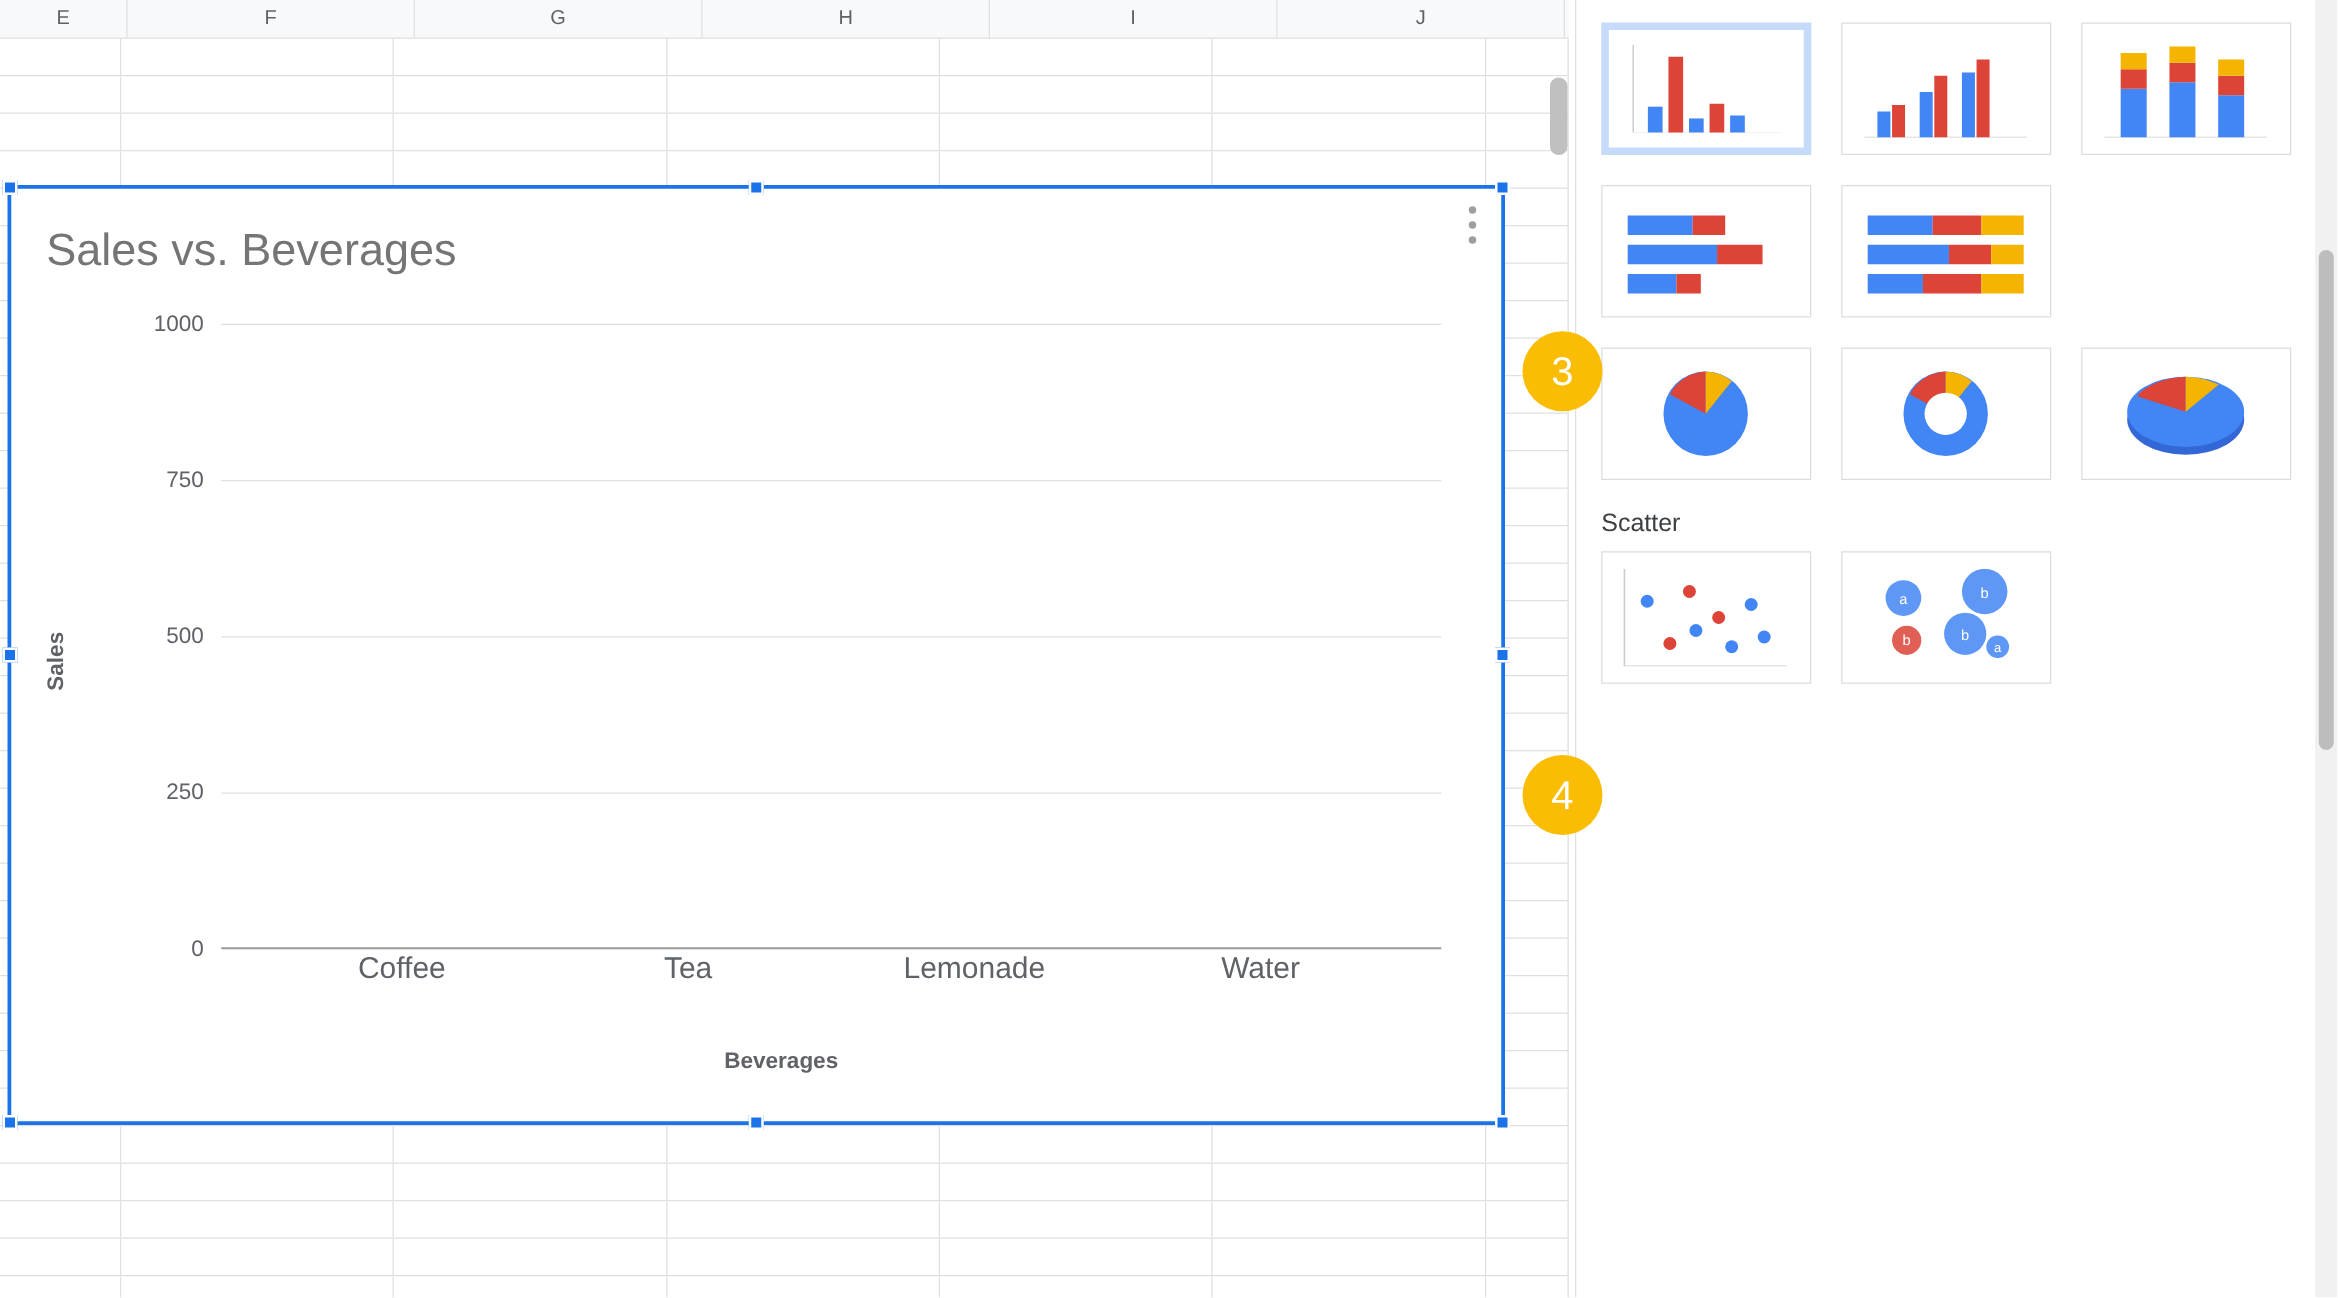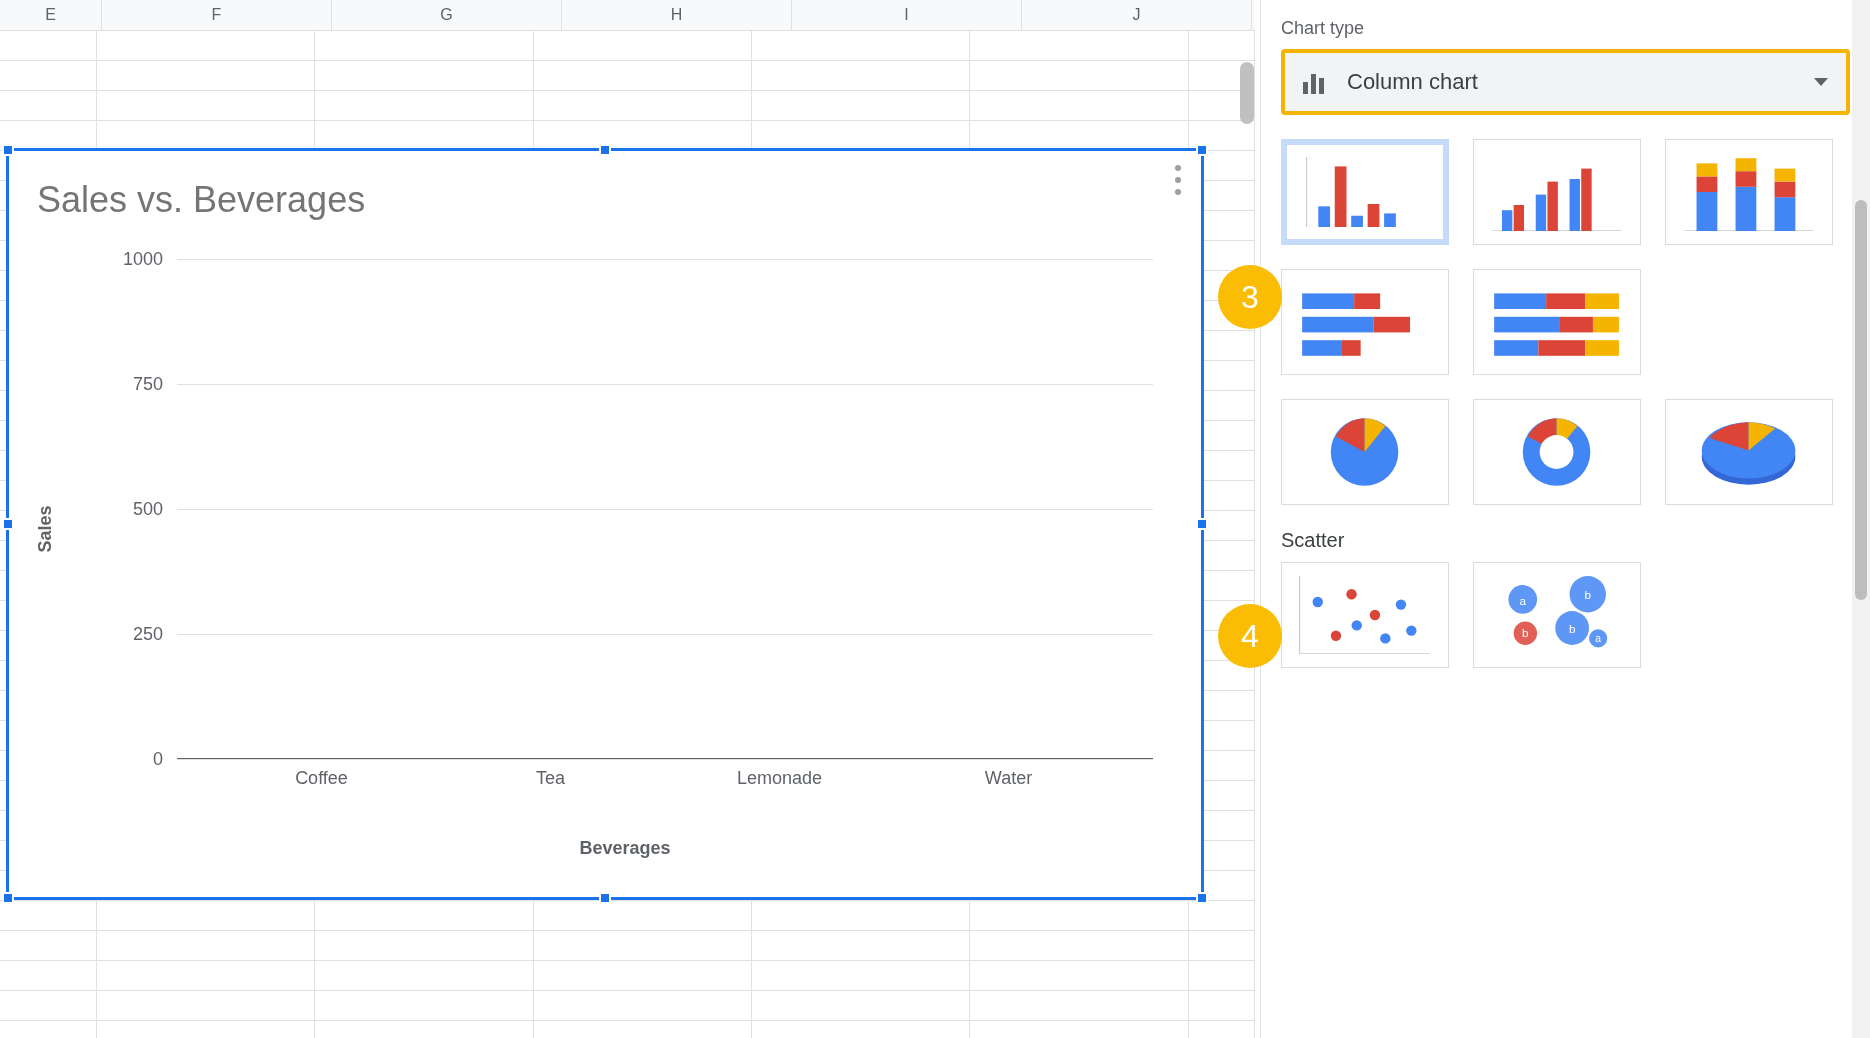"Chart type" div.section-label { html: <div>Chart type</div> -> none }
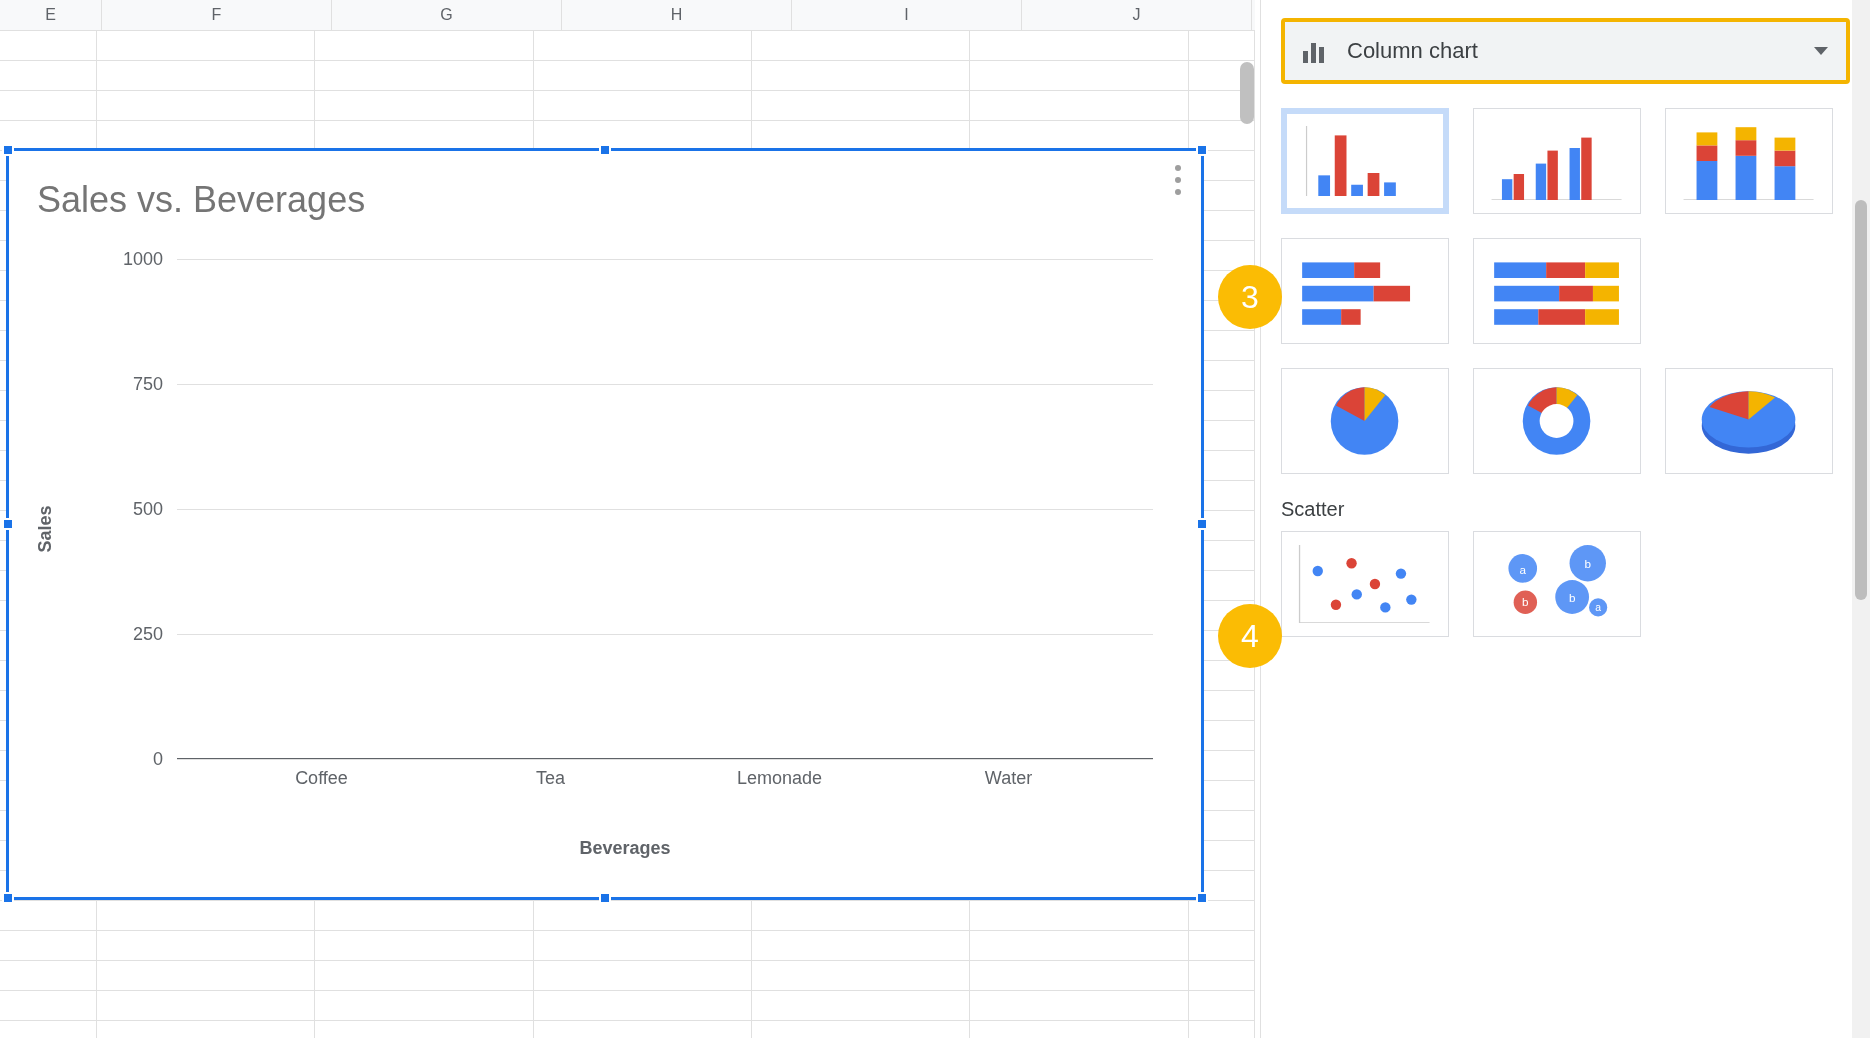"Column chart" div.dropdown { html: <div> <div> <span></span> <span></span> <span></span> </div> <div>Column chart</div> <div></div> </div> -> none }
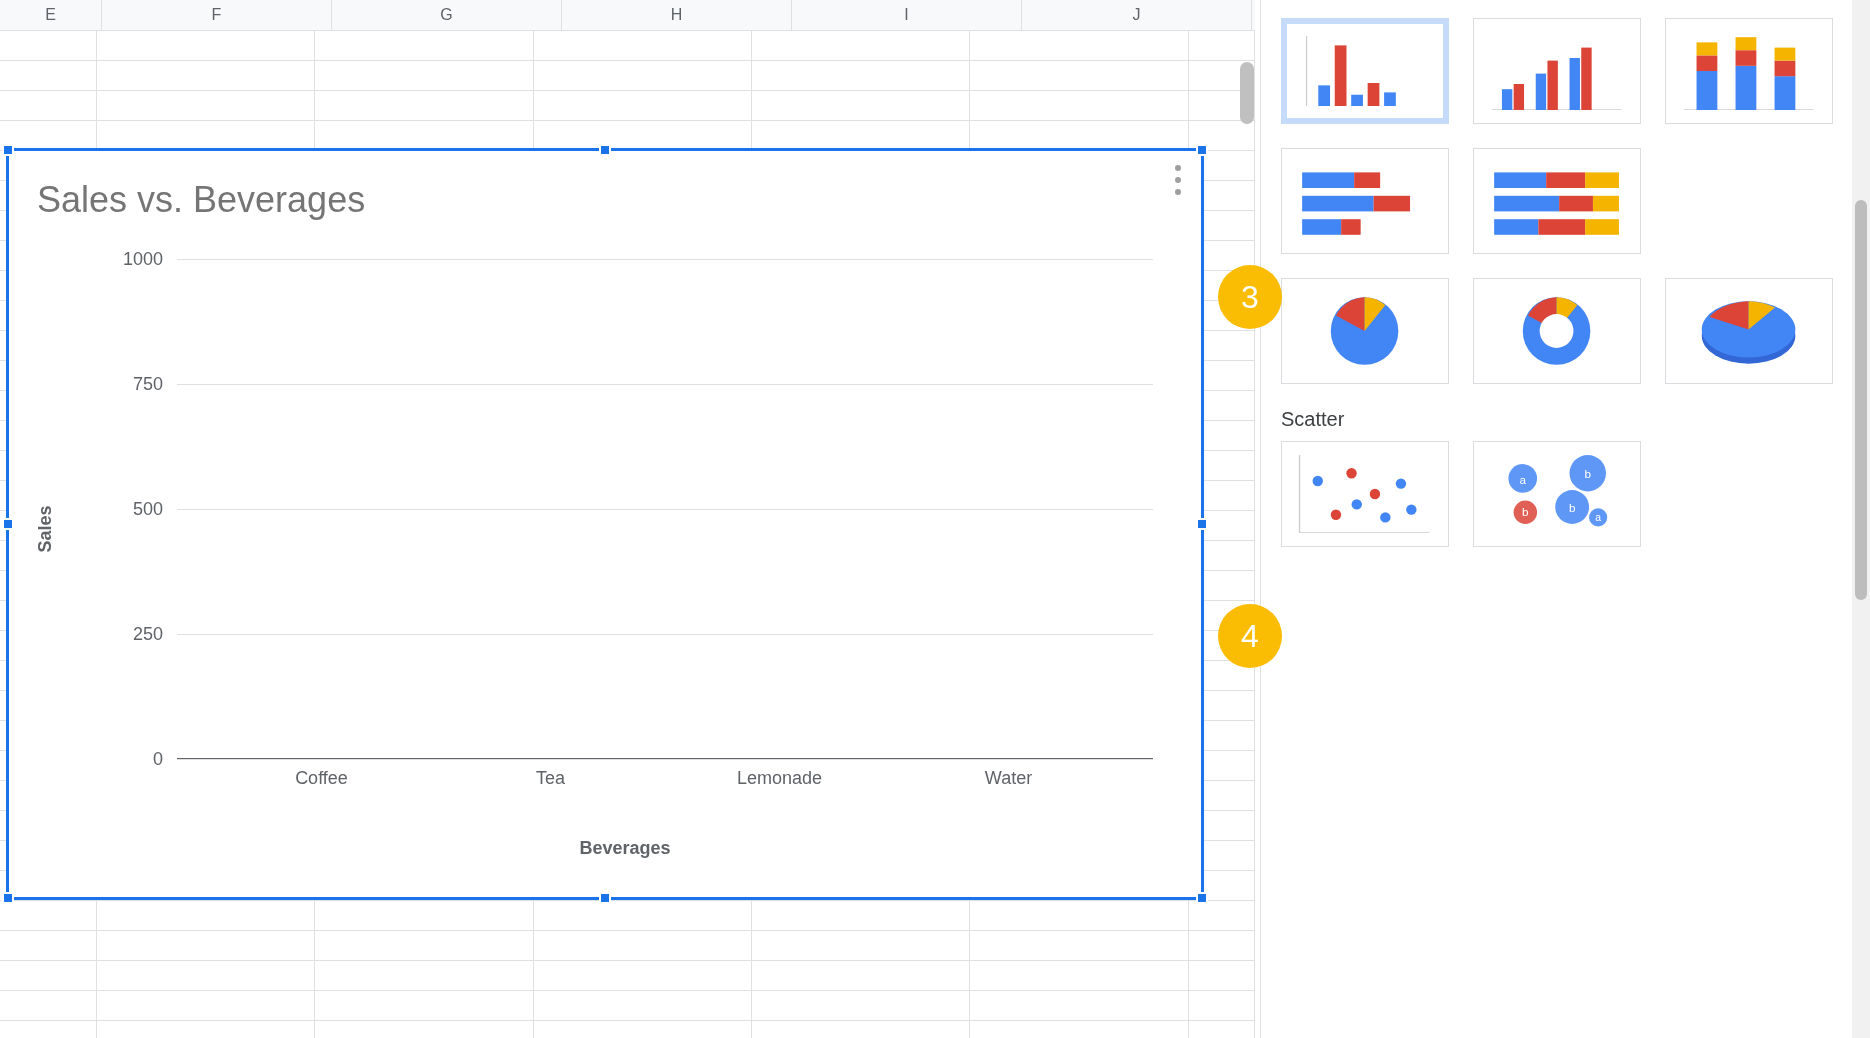"Coffee" .x-tick-label { font-size: 18px -> 24px }
